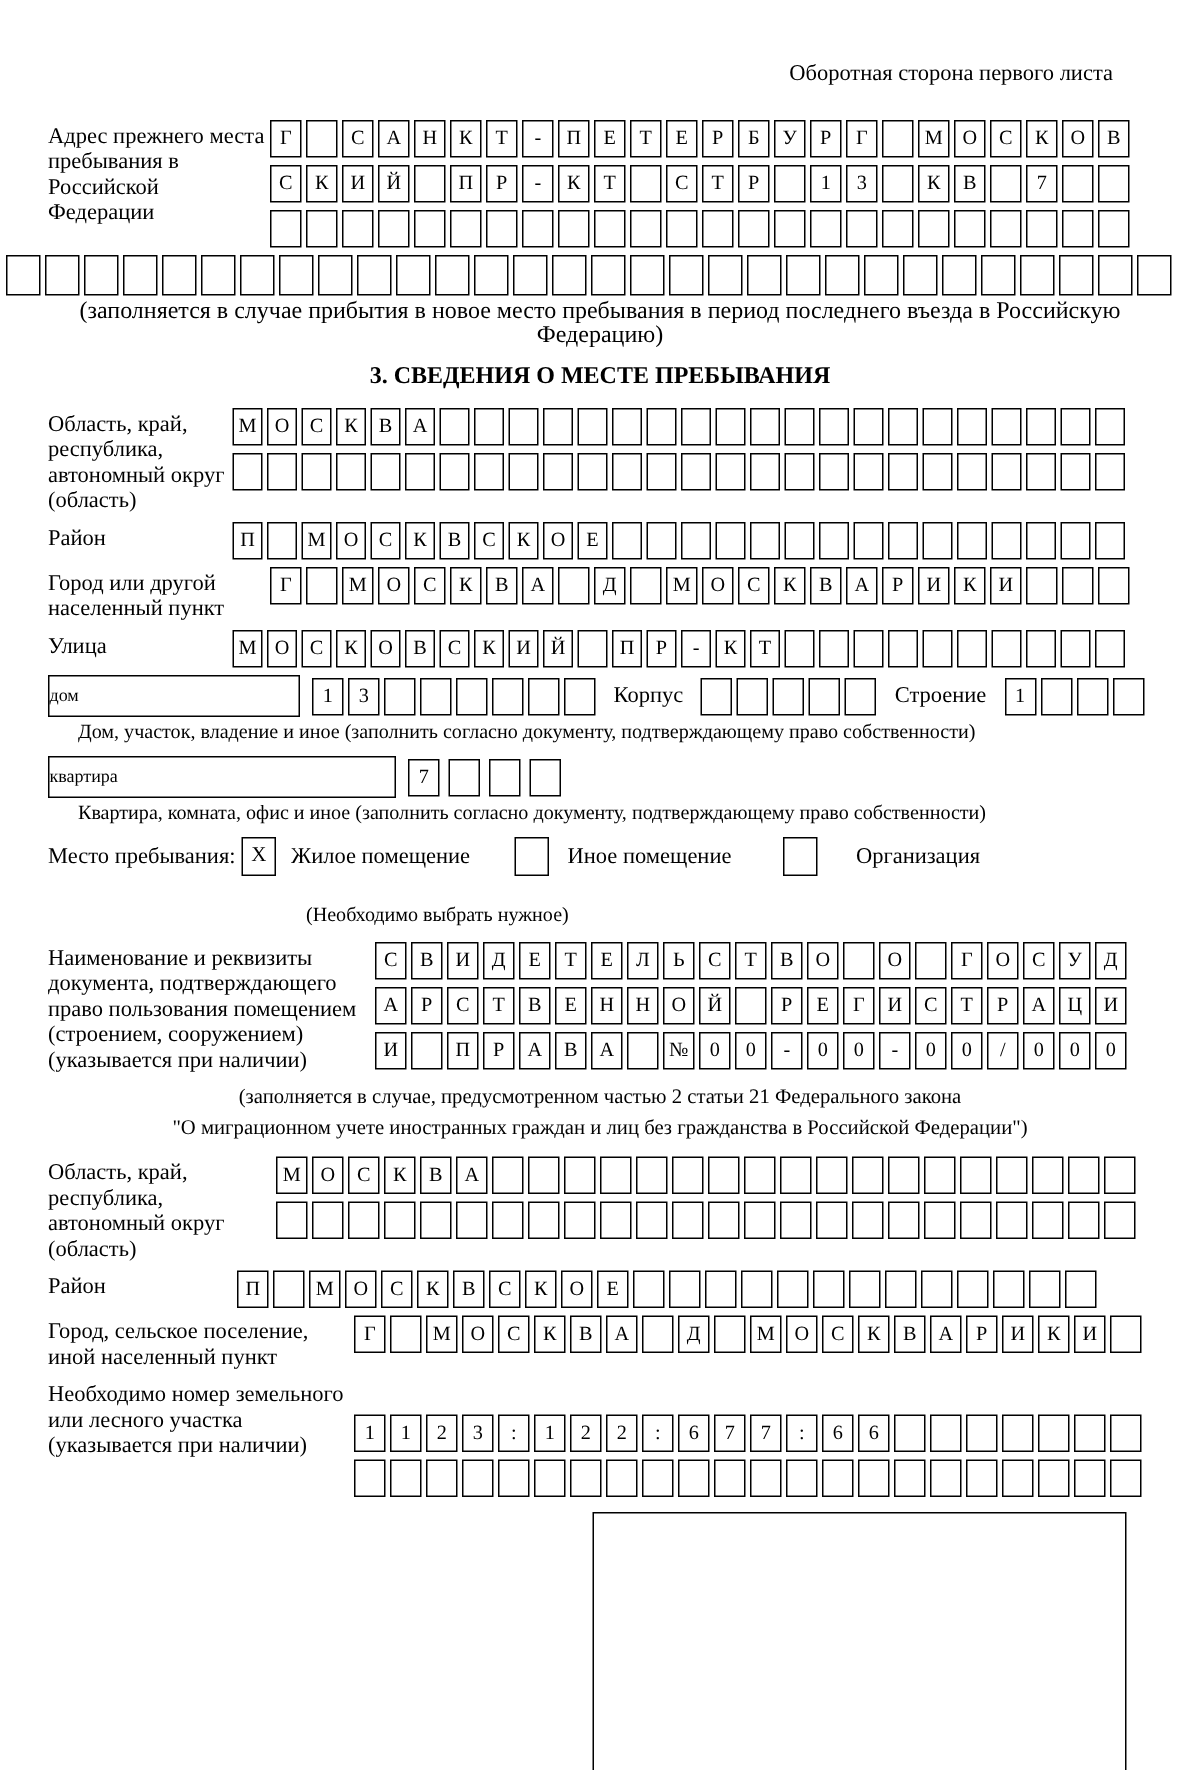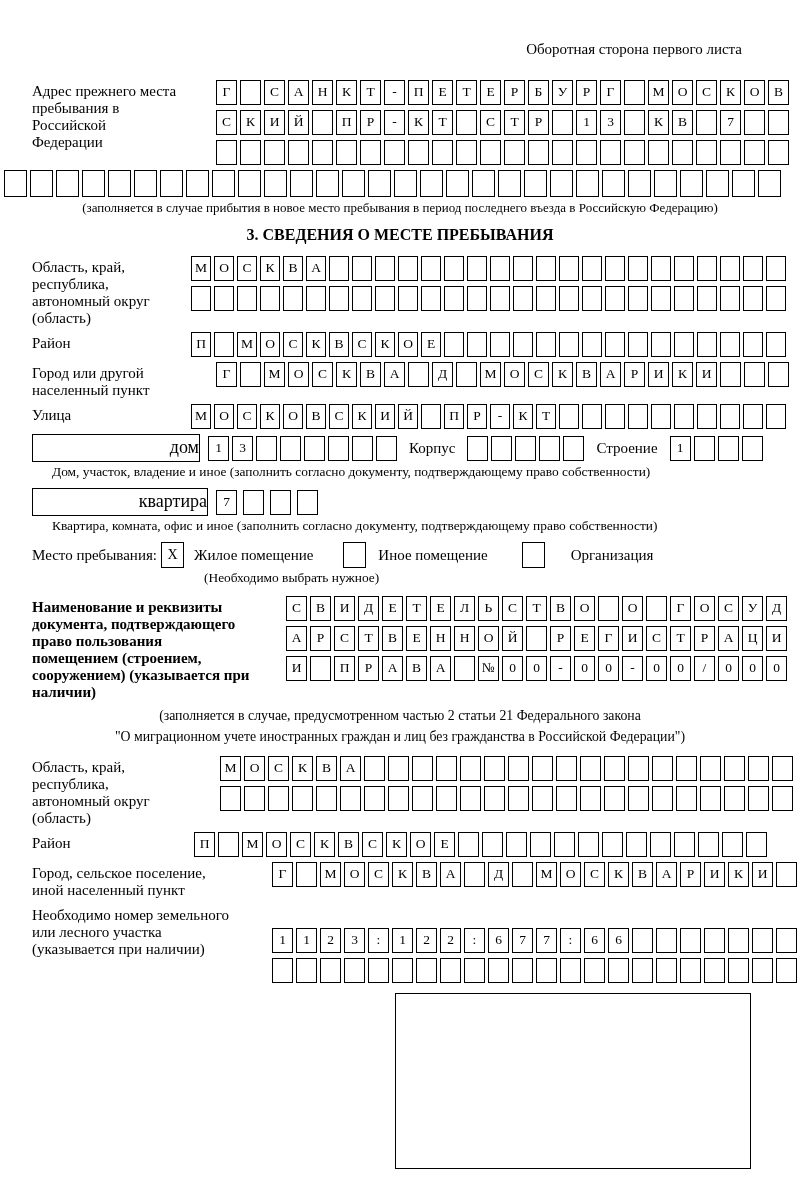"Адрес прежнего места пребывания в" .field { gap: 36px -> none }
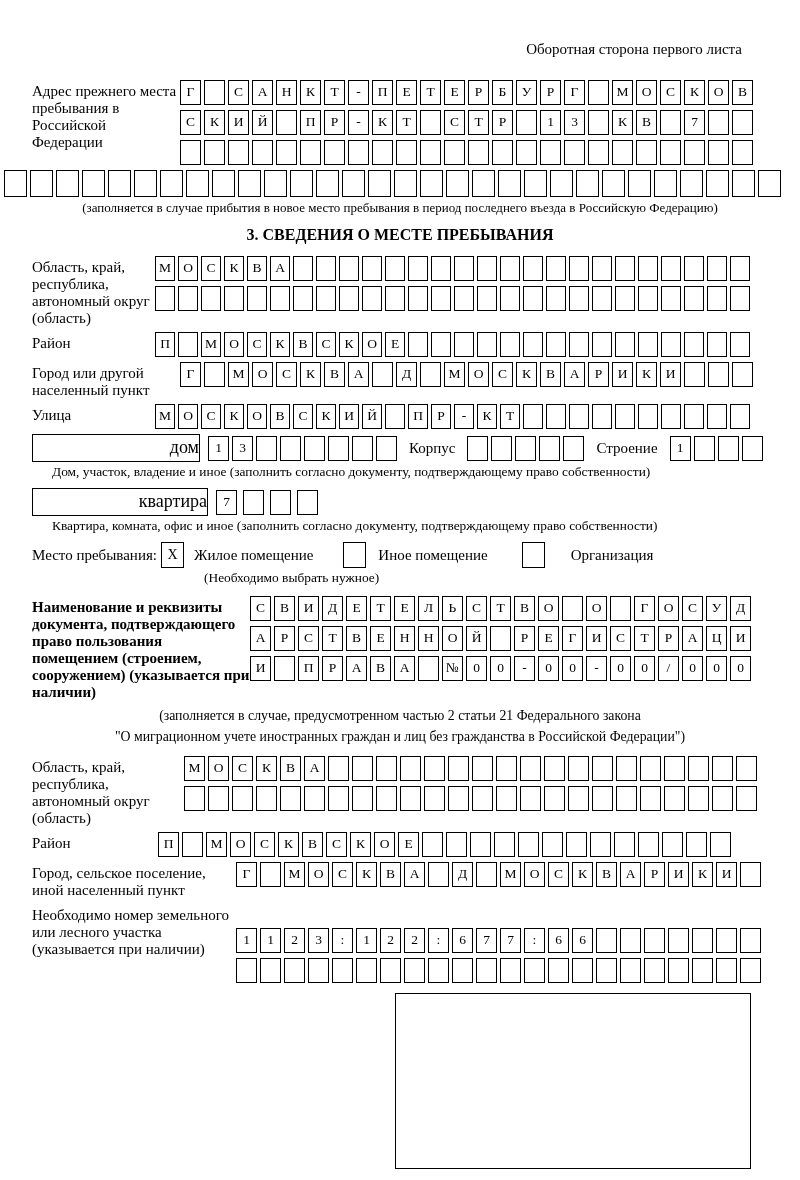"(заполняется в случае прибытия в" .caption { font-size: 13px -> 16px }
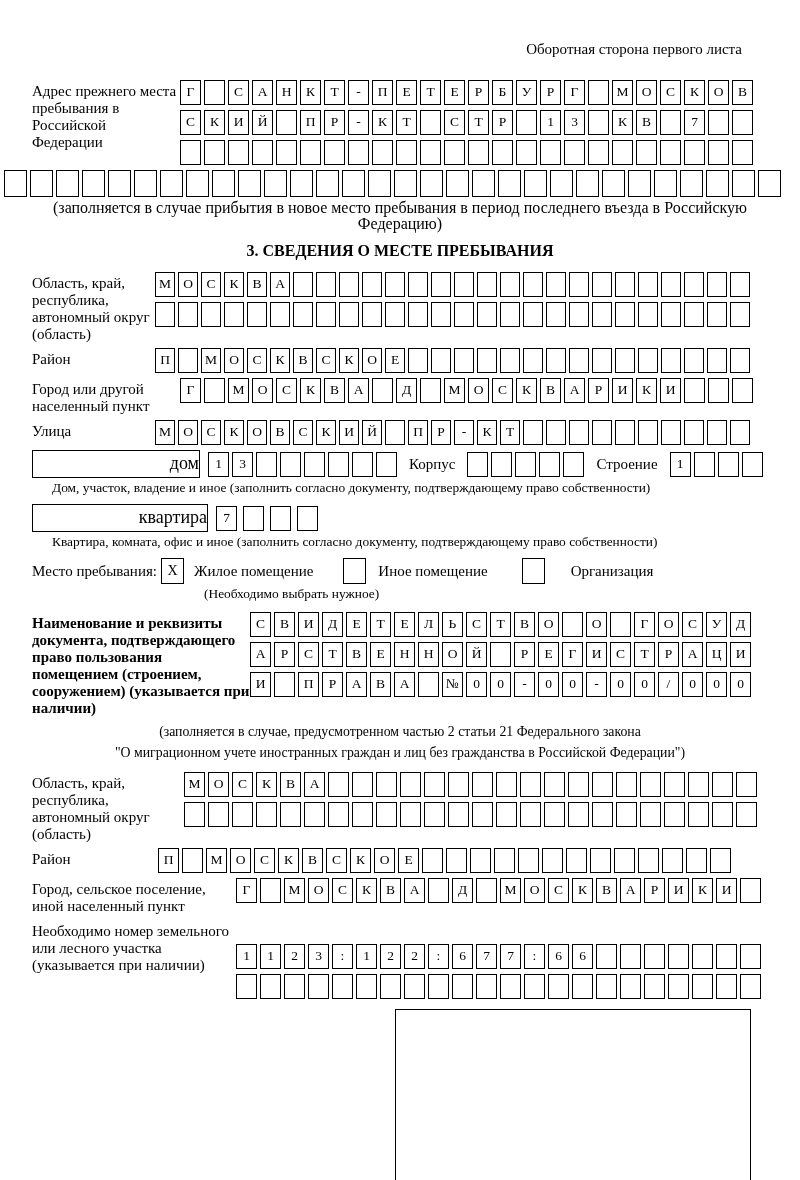"дом" .inline-rect { font-size: 18px -> 12px; text-align: right -> left }
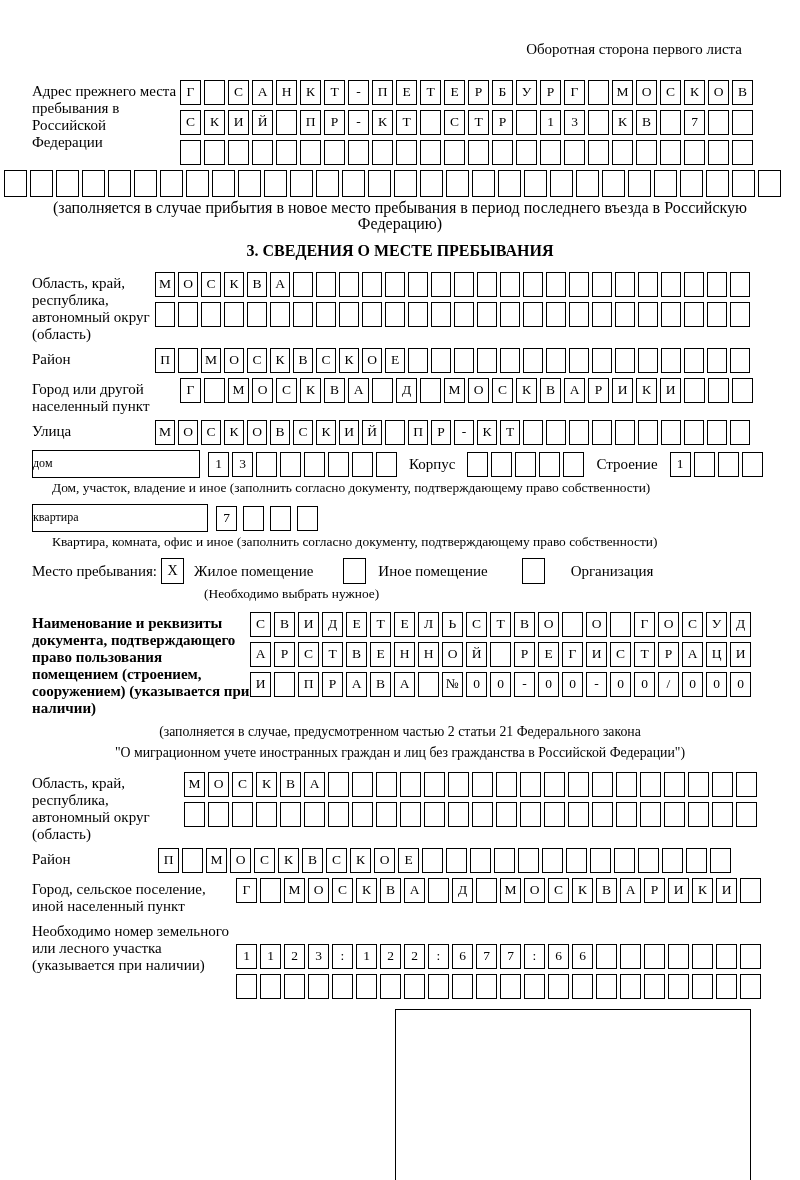"квартира" div.inline-rect { width: 176px -> 232px }
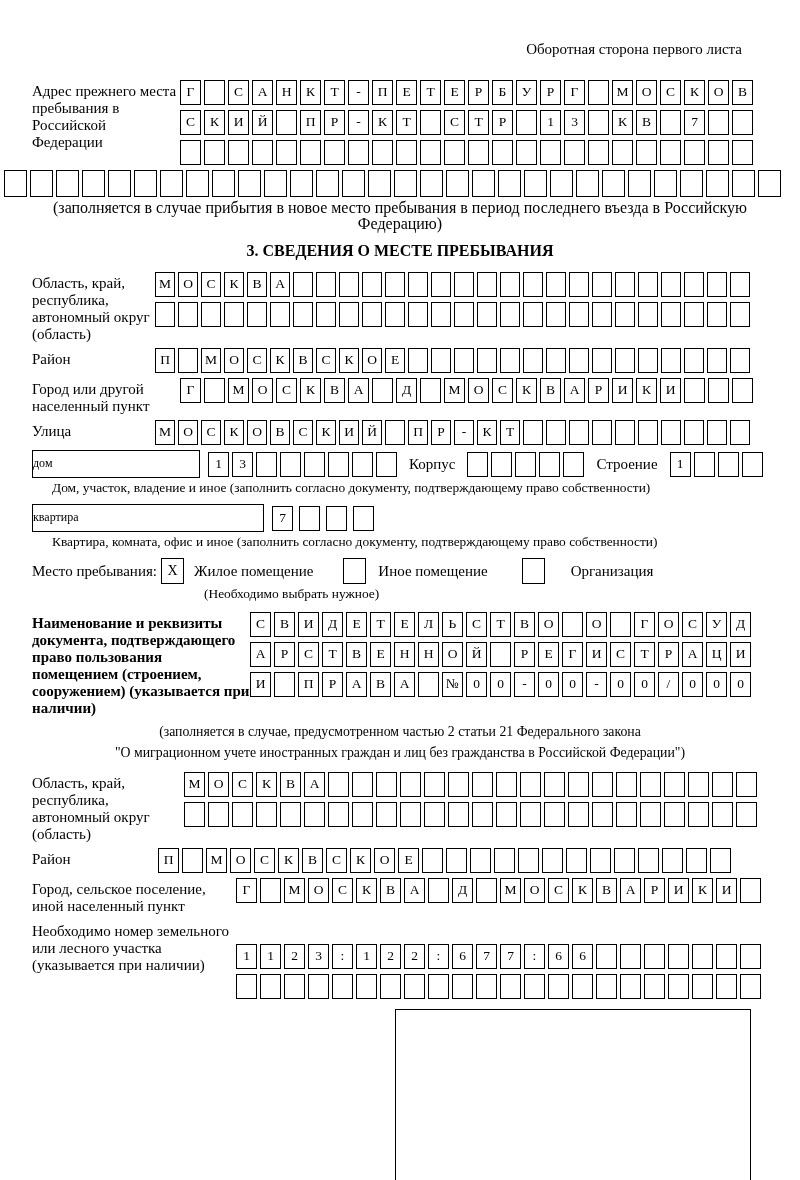"(Необходимо выбрать нужное)" .hint { margin: 2px 0 10px 172px -> 18px 0 10px 172px }
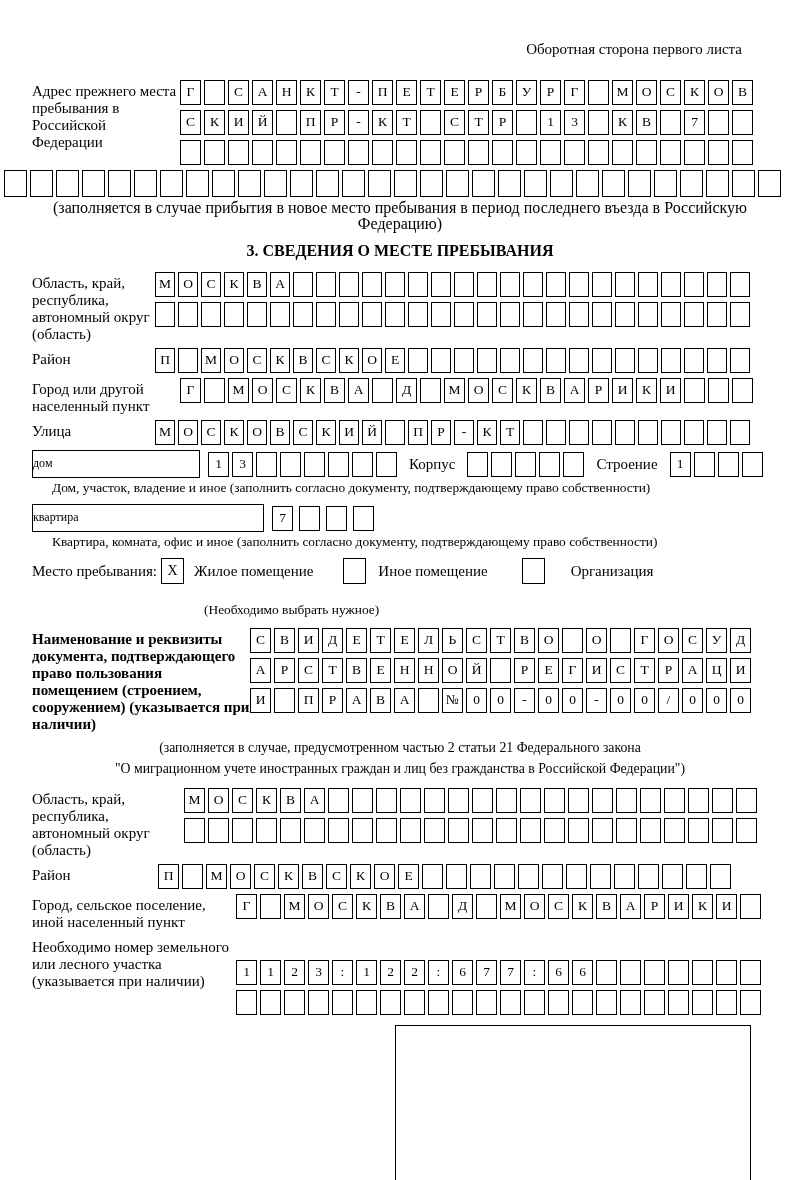"Наименование и реквизиты документа," .w218 { font-weight: bold -> none }
